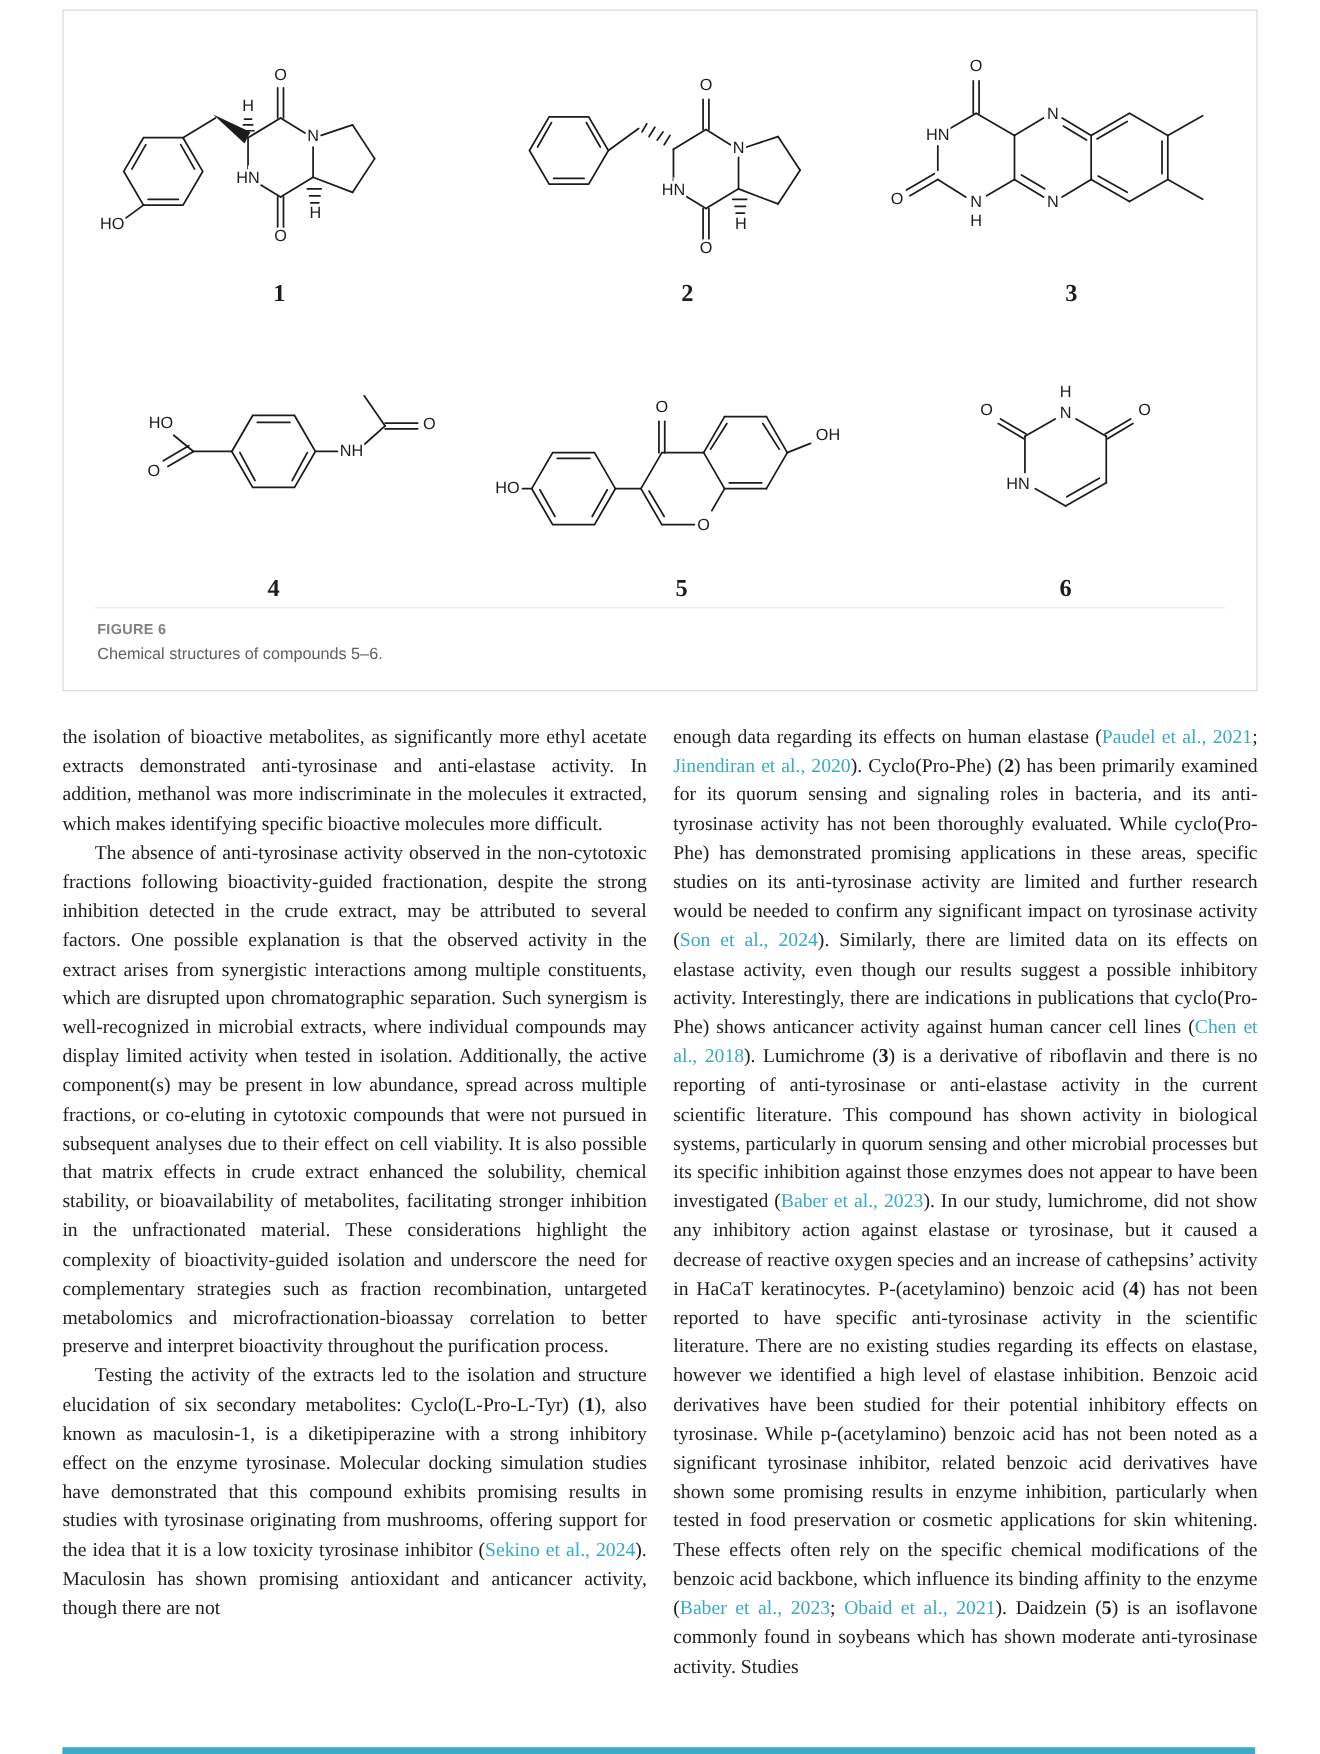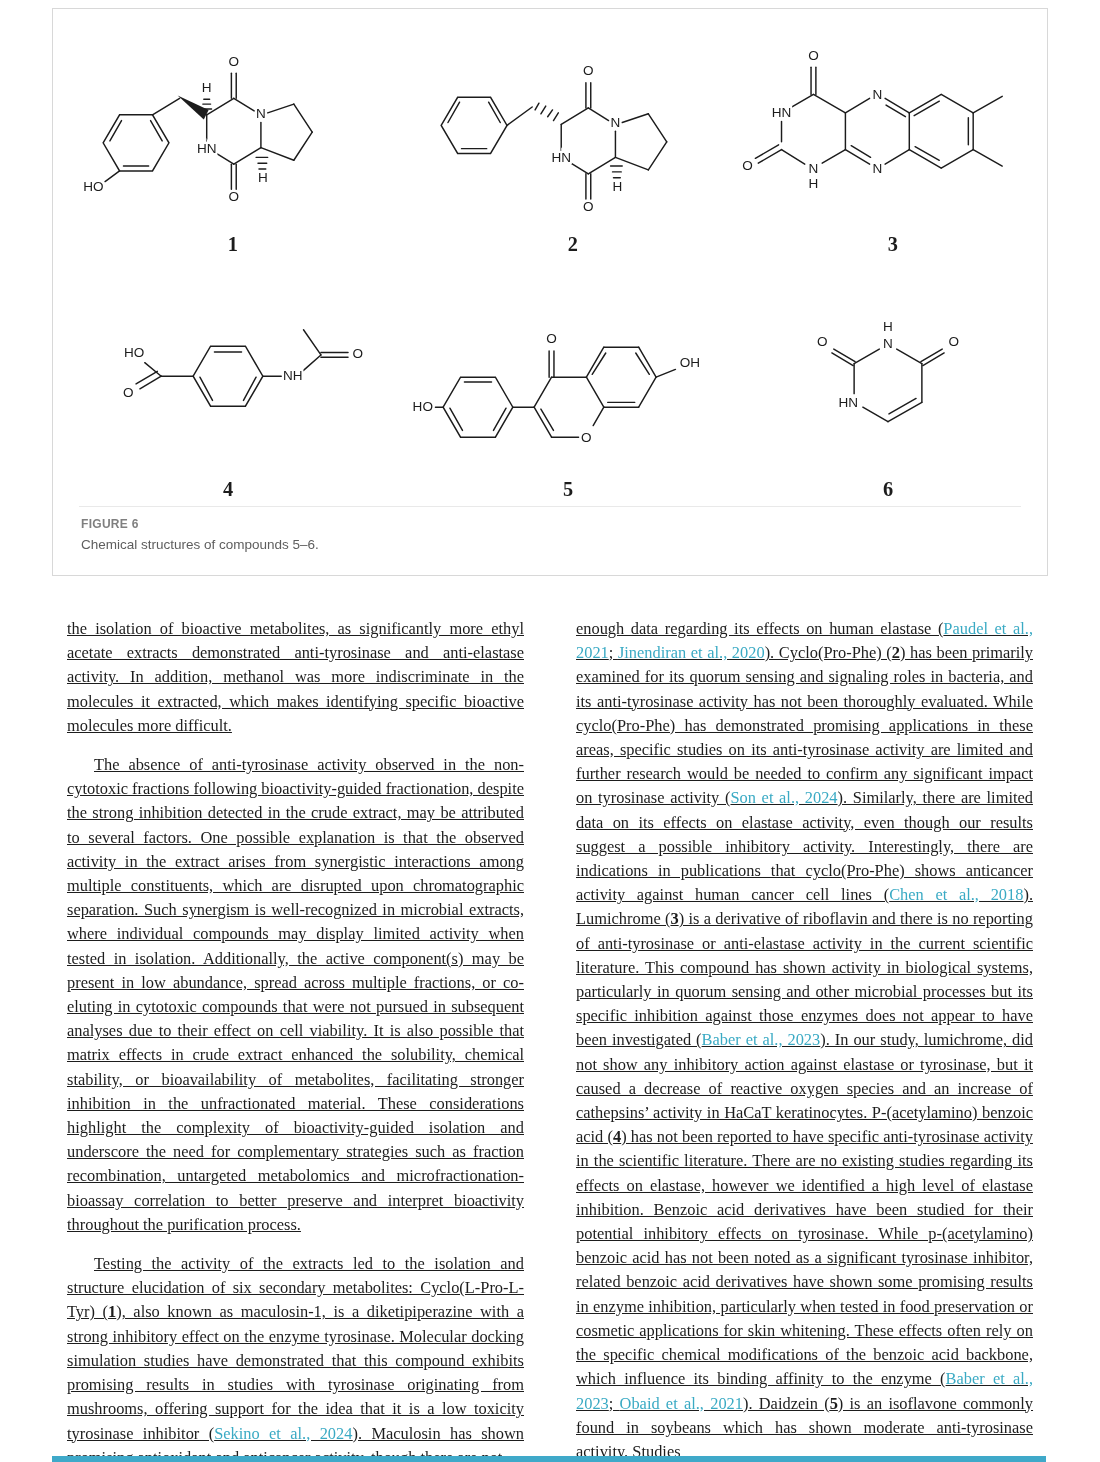"the isolation of bioactive metabolites," .para { margin: 15px -> 0; text-decoration: underline -> none }
